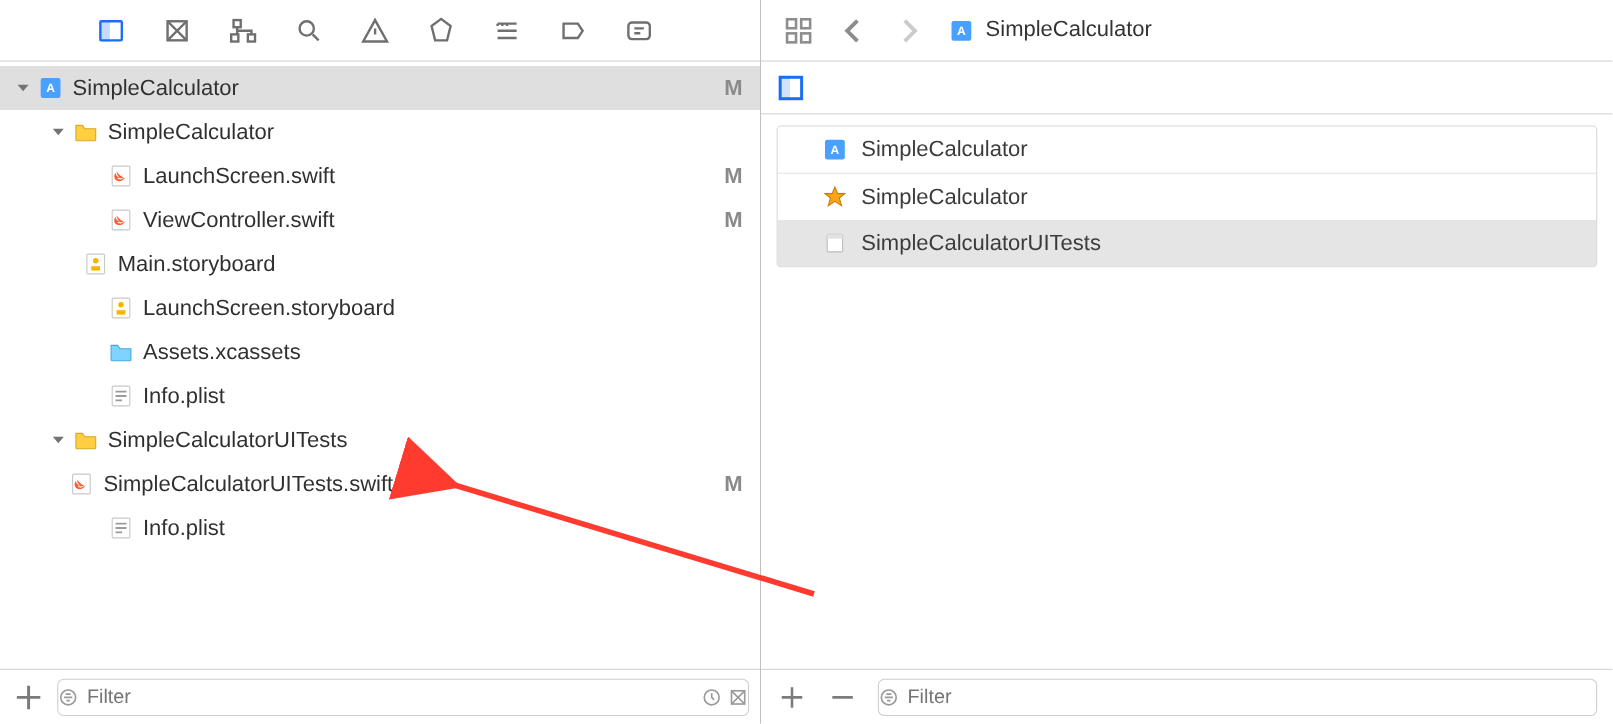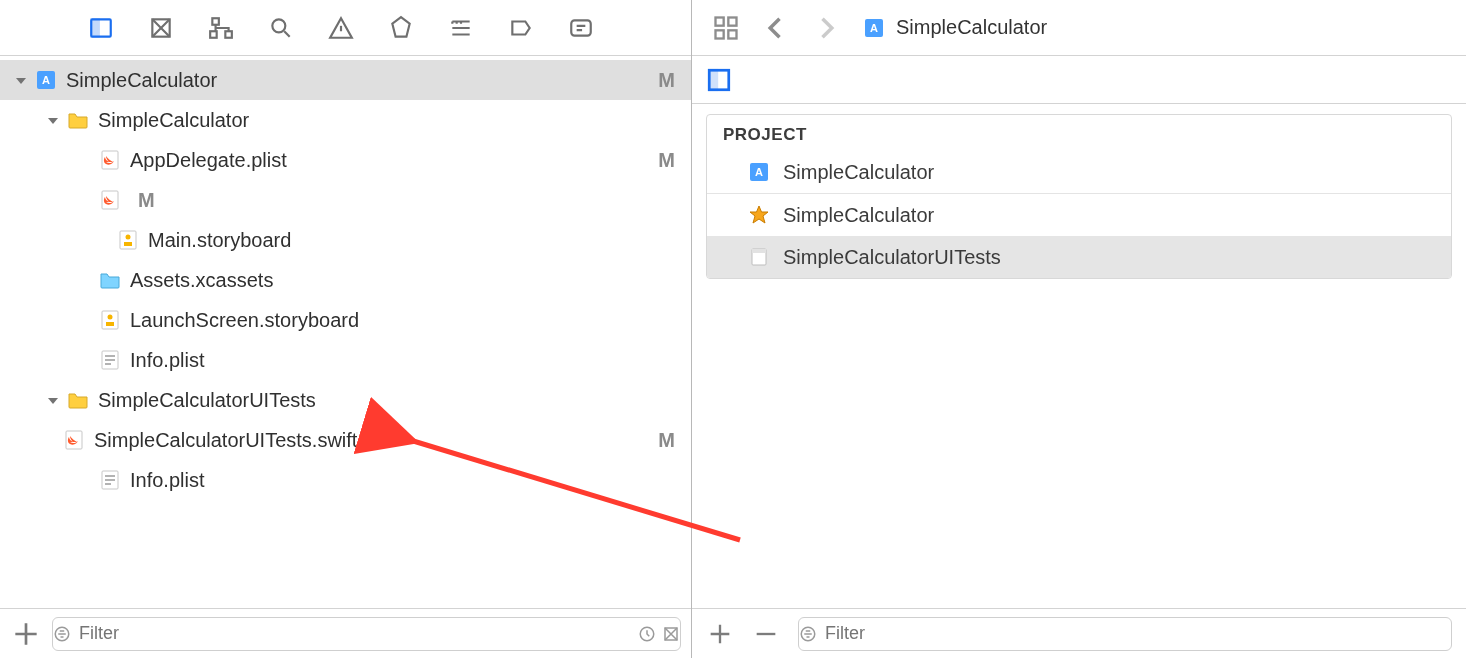"PROJECT" div.sect-head { html: <div>PROJECT</div> -> none }
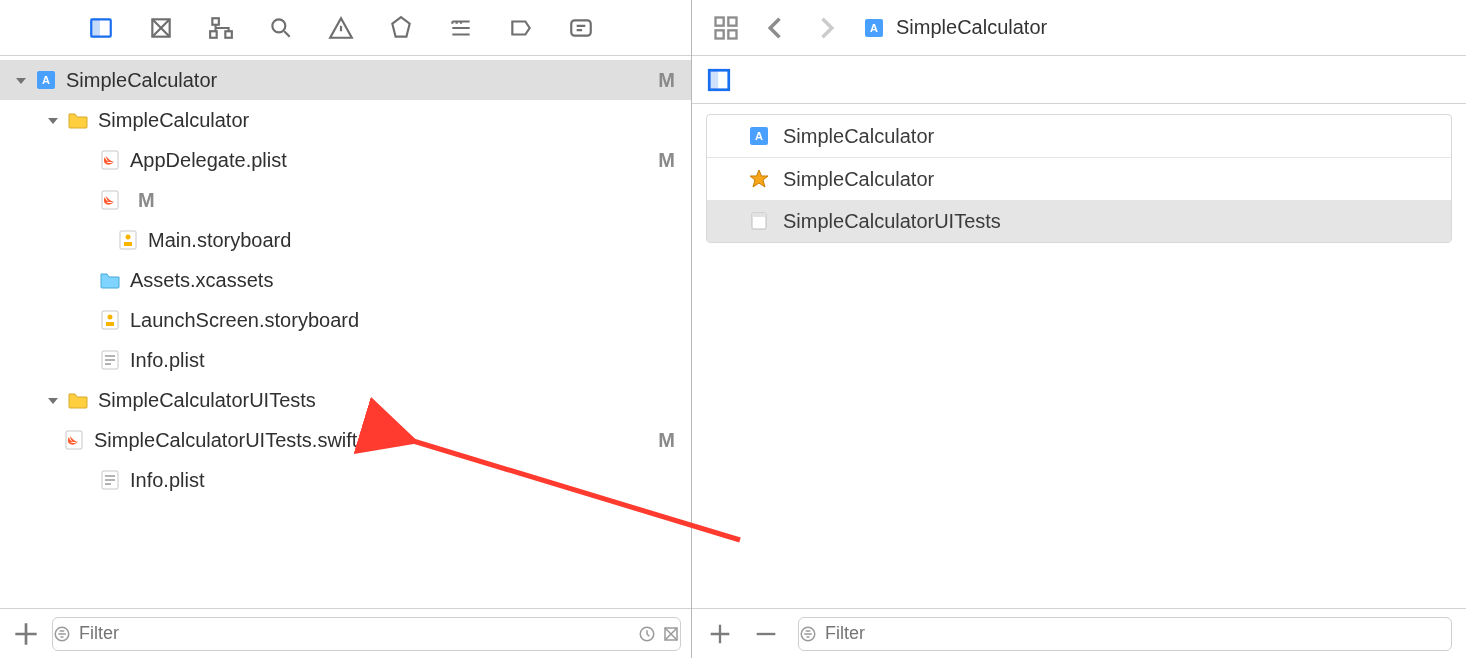"AppDelegate.plist" span.label { text: AppDelegate.plist -> LaunchScreen.swift }
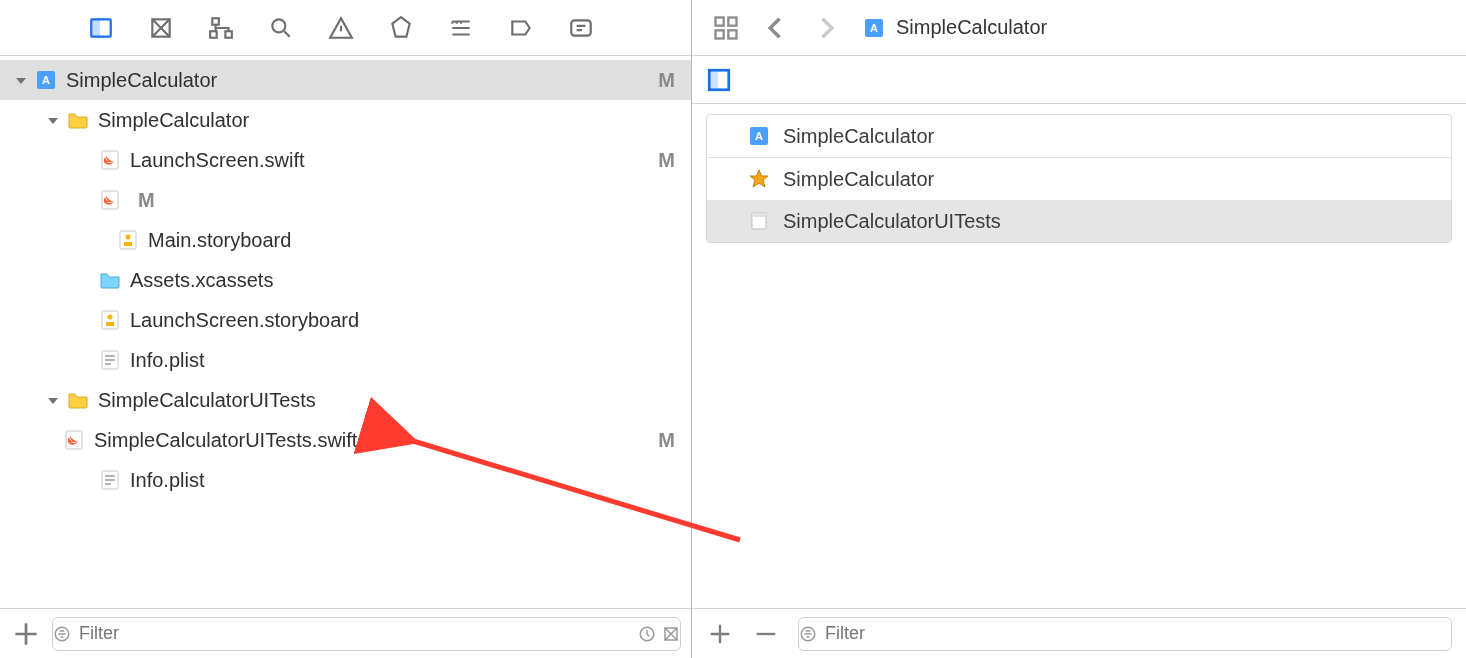"ViewController.swift" span.label { html: none -> <span>ViewController.swift</span> }
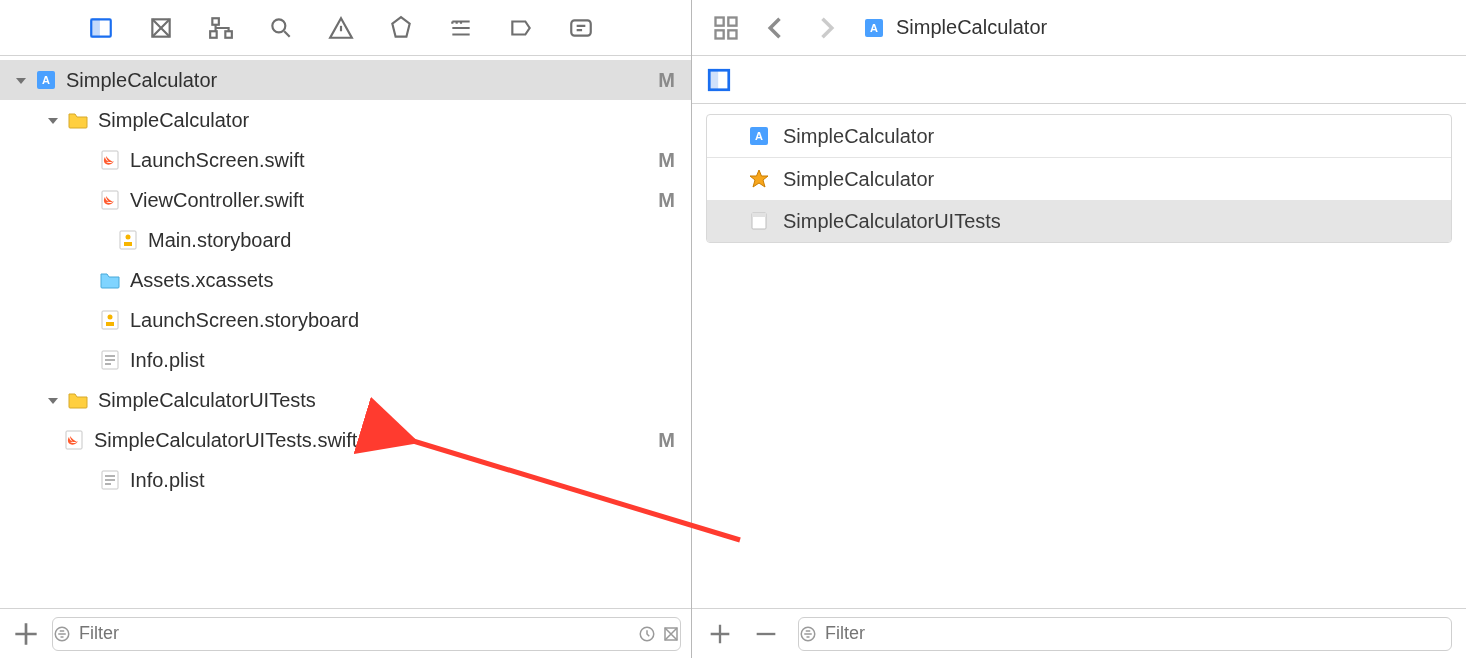"Main.storyboard" div.row { padding-left: 94px -> 53px }
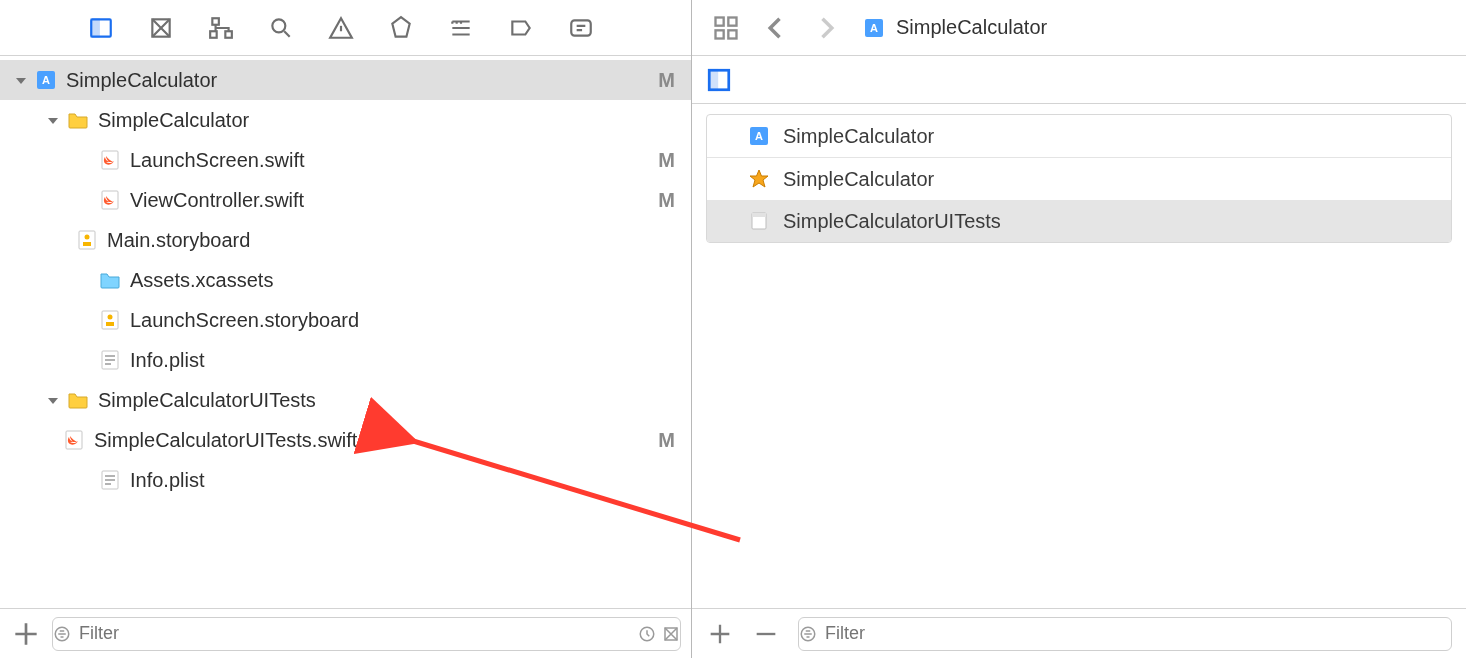"Assets.xcassets" div.row { order: before "LaunchScreen.storyboard" -> after "LaunchScreen.storyboard" }
